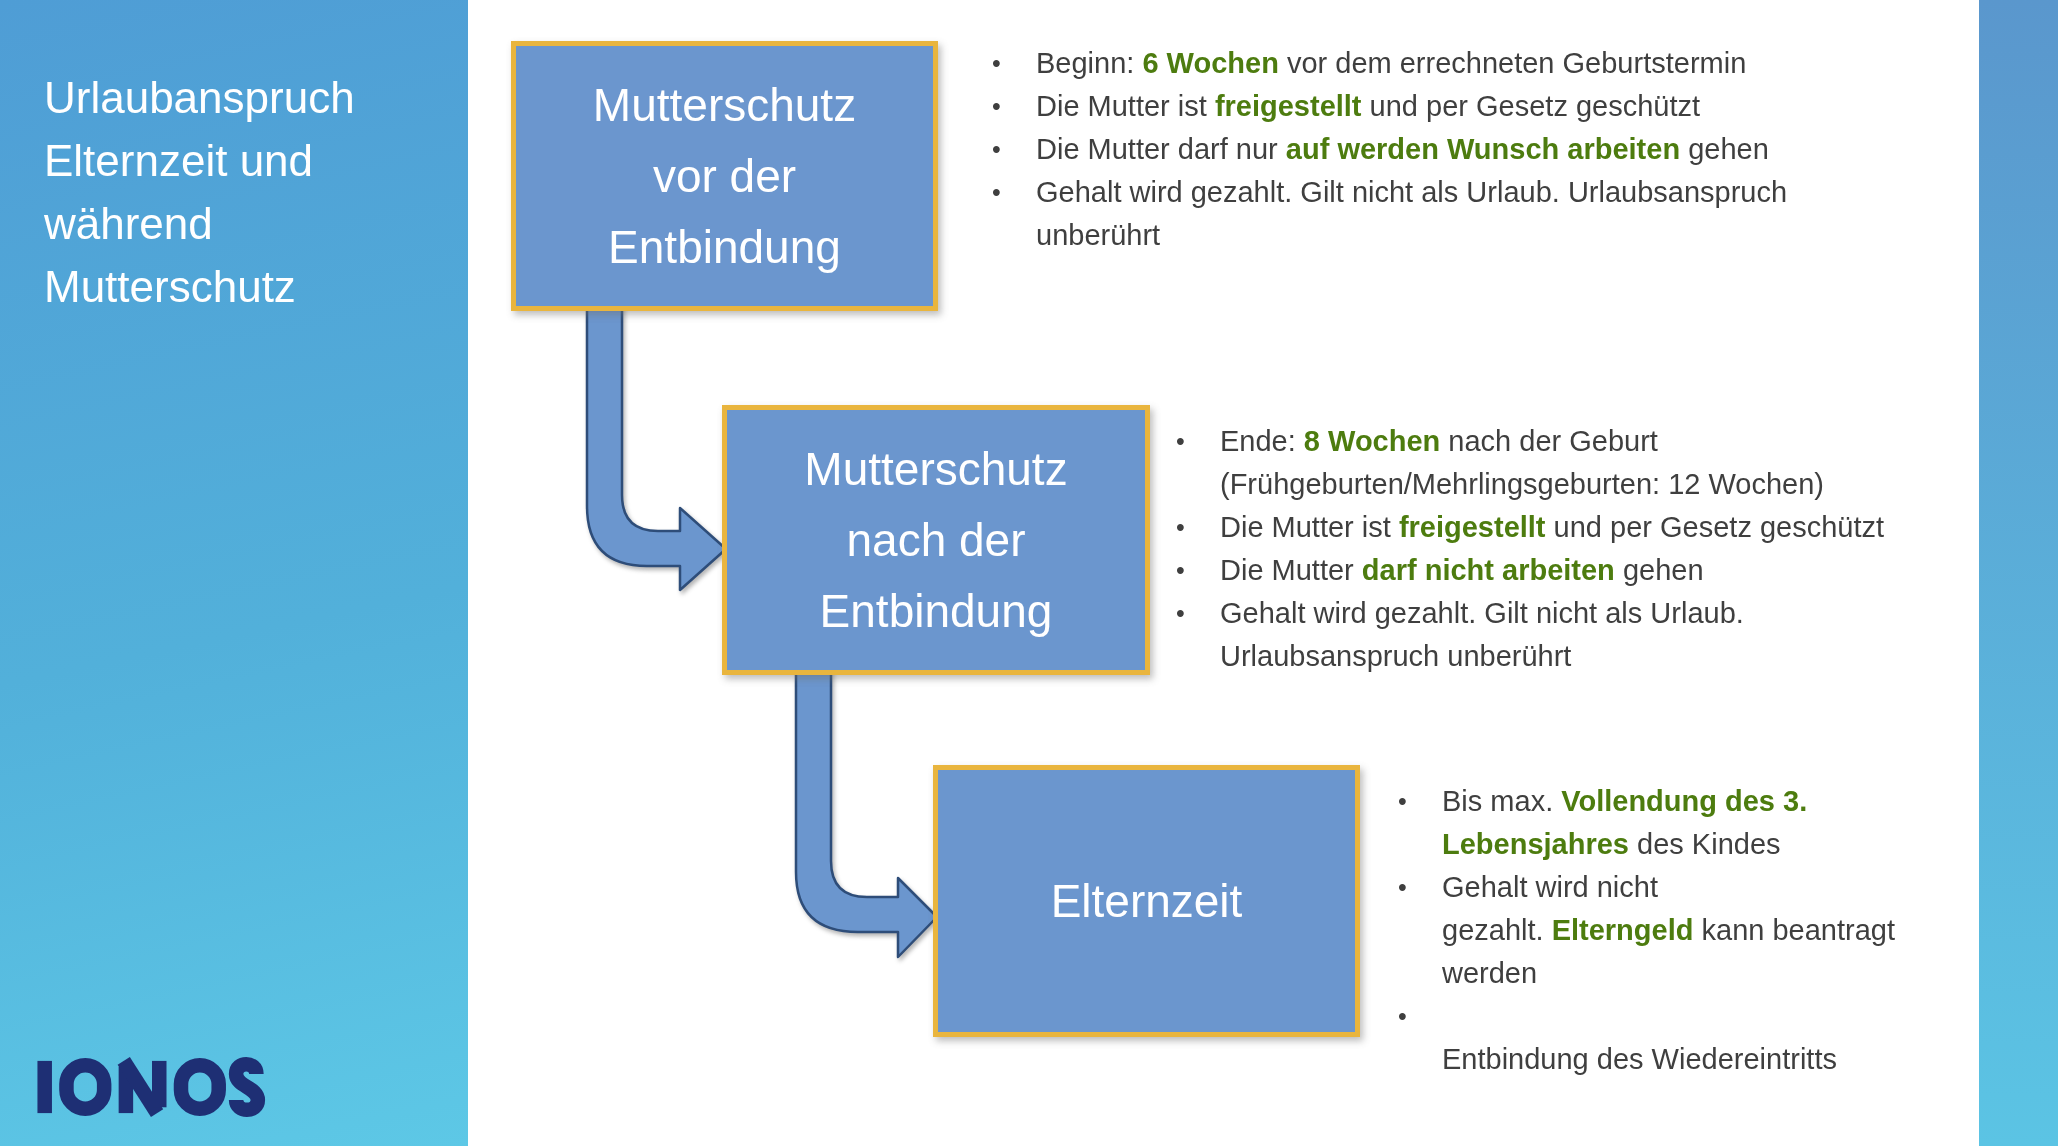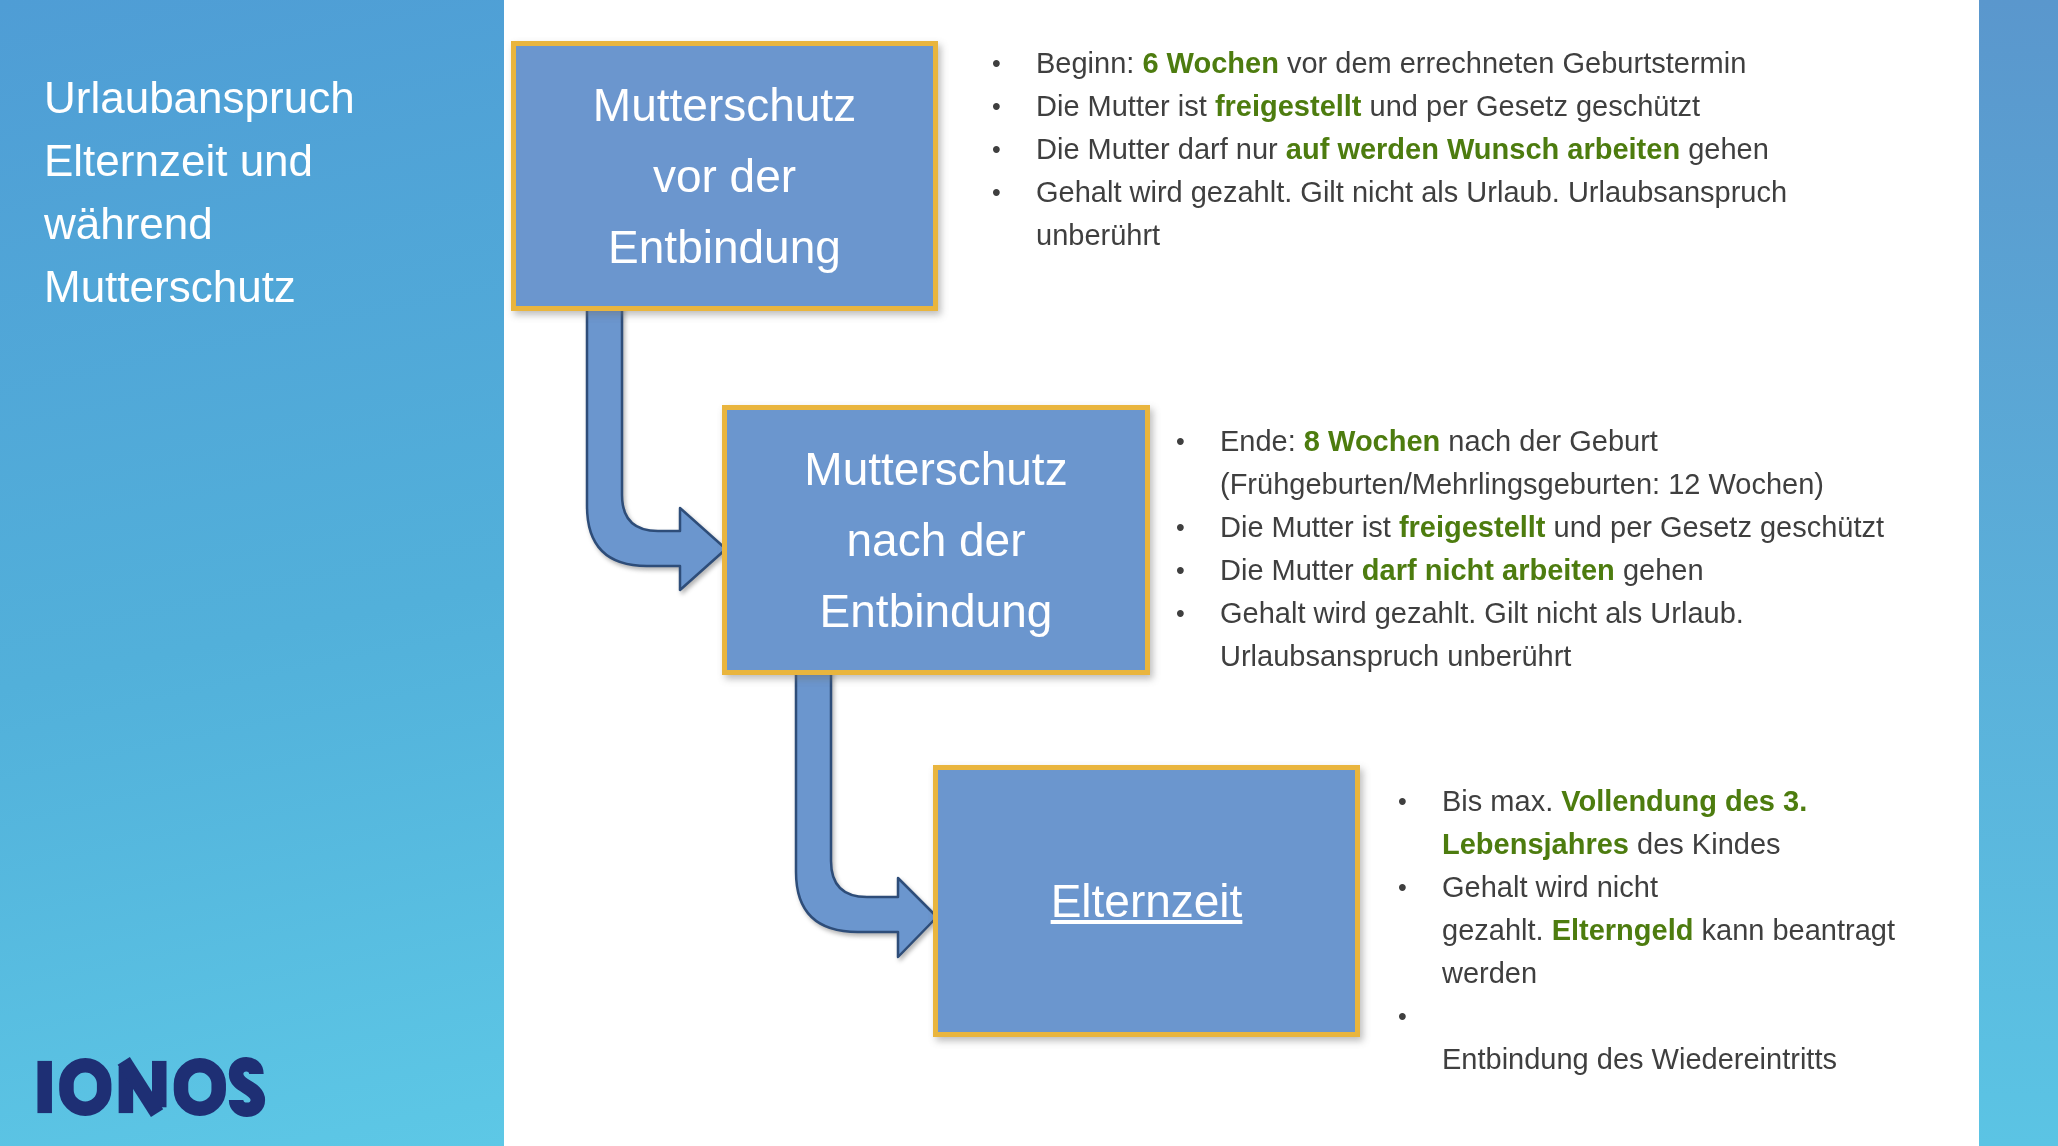"Urlaubanspruch" .sidebar { padding-left: 36px -> none }
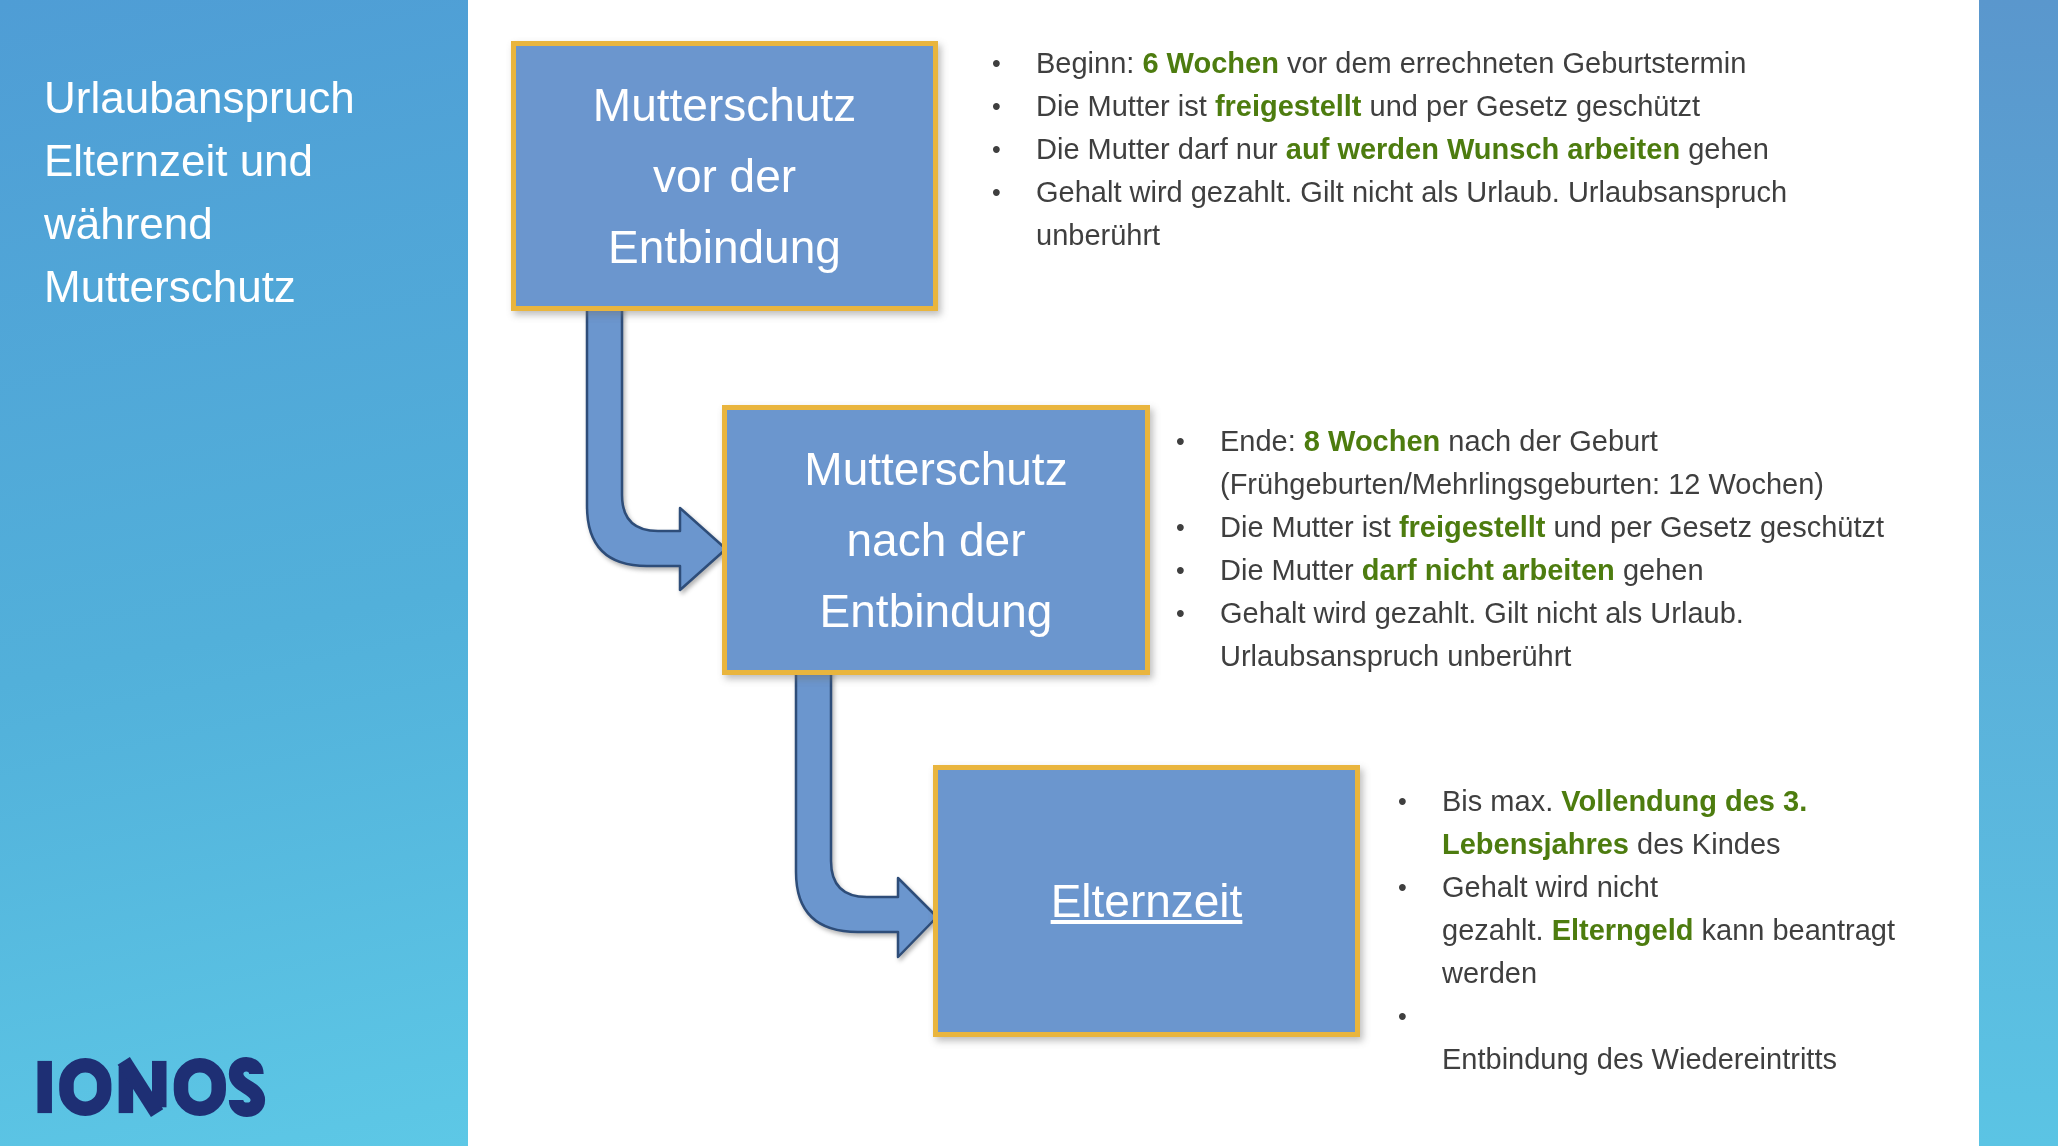"Elternzeit" #box3 { text-decoration: underline -> none }
